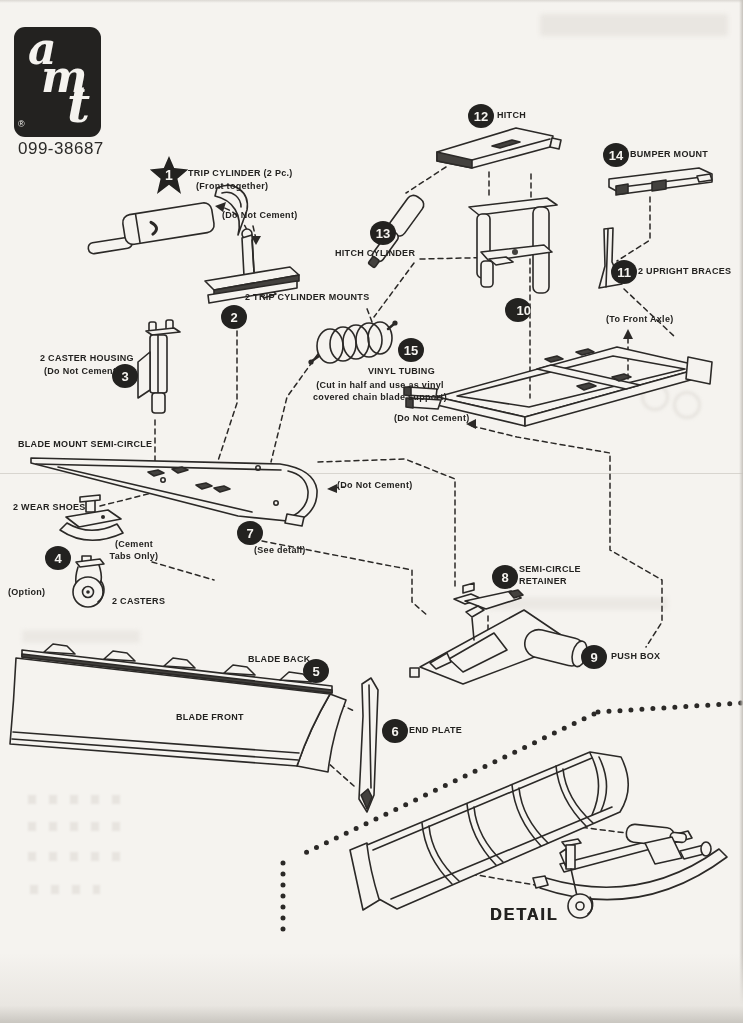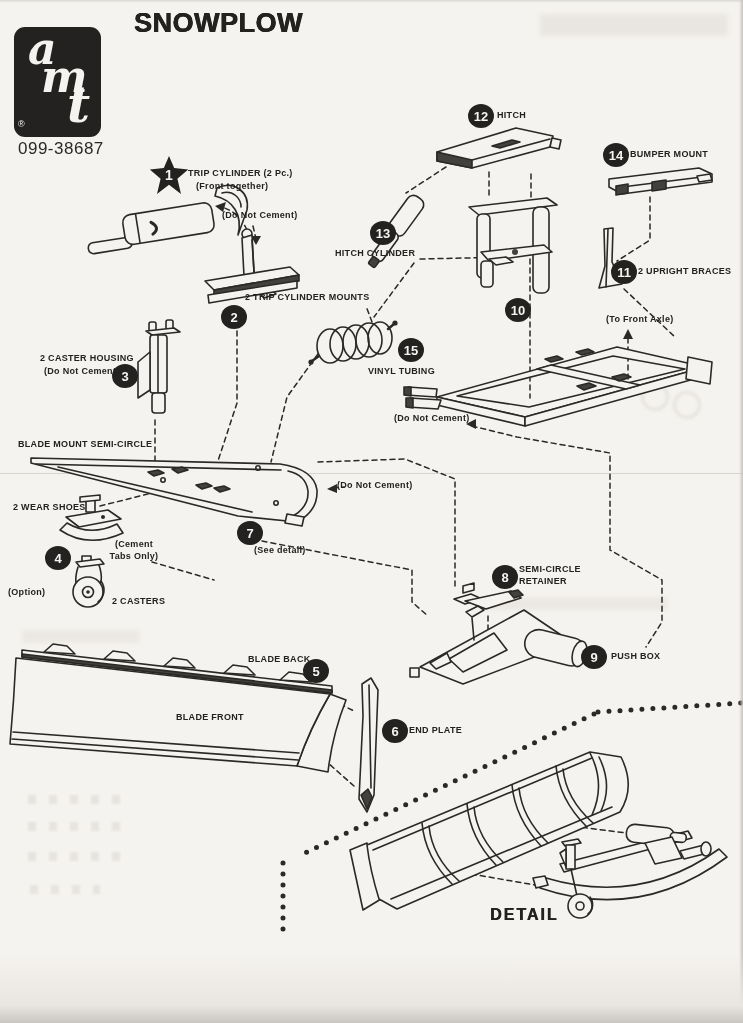"SNOWPLOW" div.title { html: <div>SNOWPLOW</div> -> none }
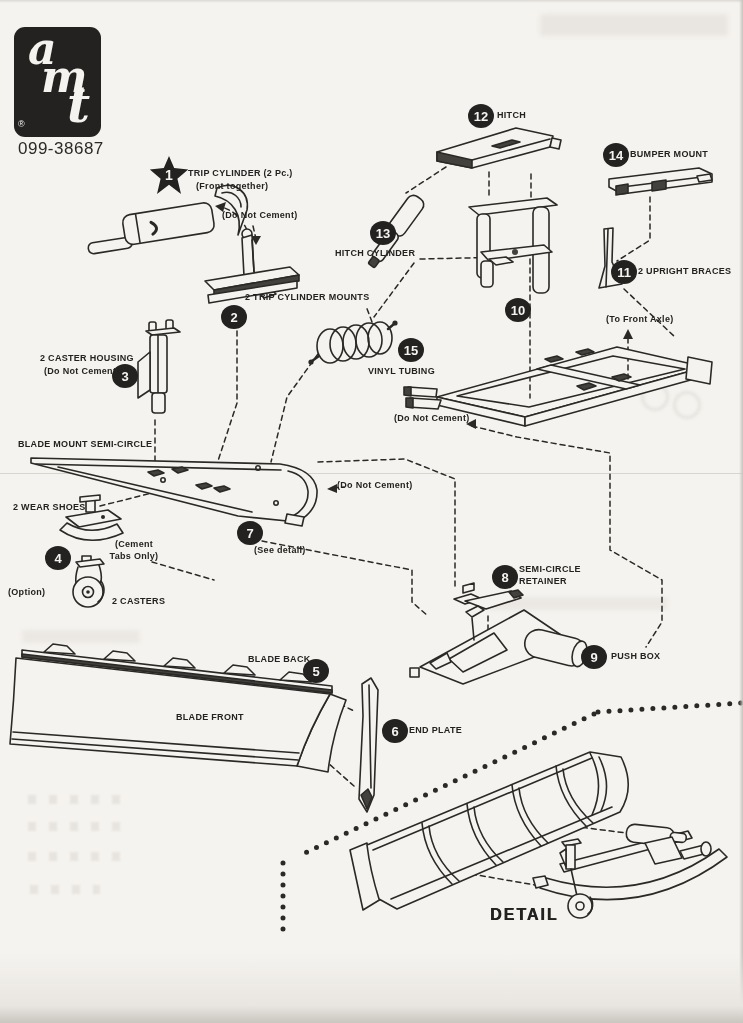"10" div.co { justify-content: none -> flex-end }
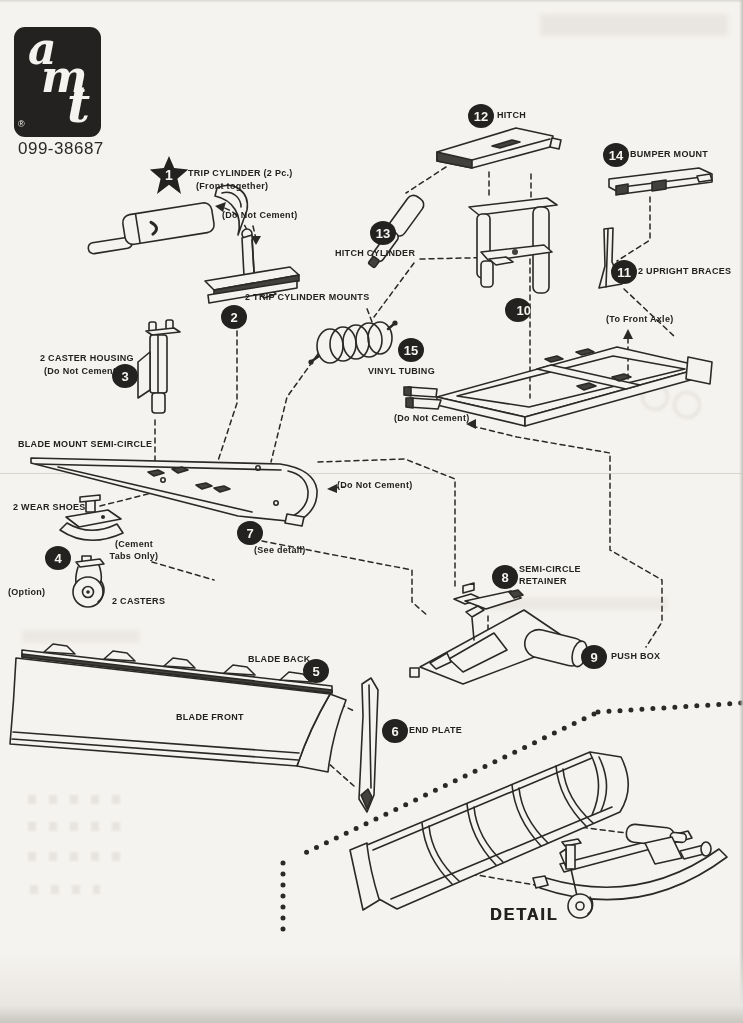"(Cut in half and use" div.lbl { html: none -> <div>(Cut in half and use as vinyl covered chain blade support)</div> }
